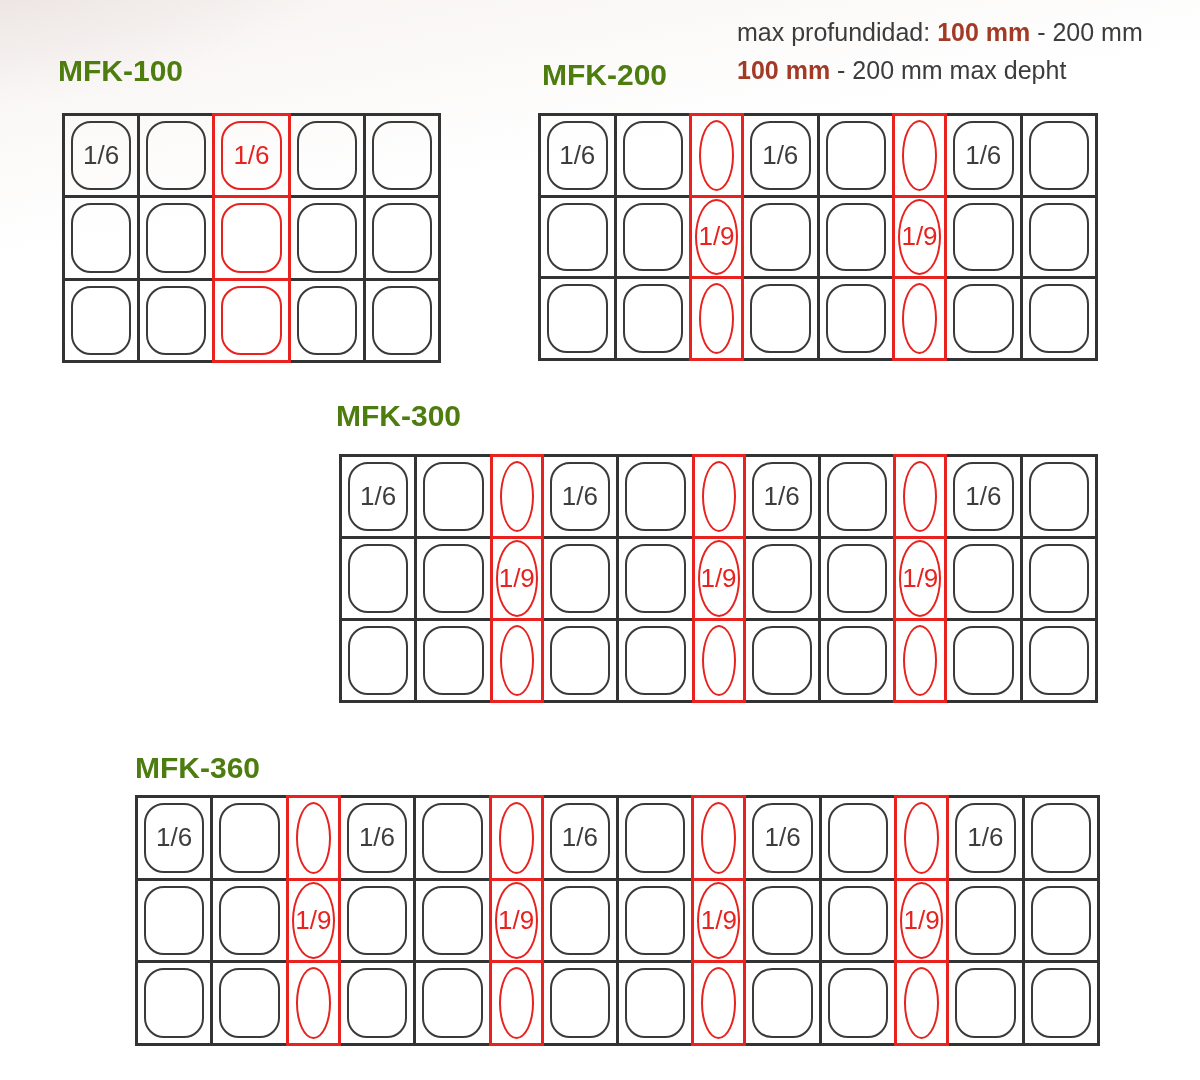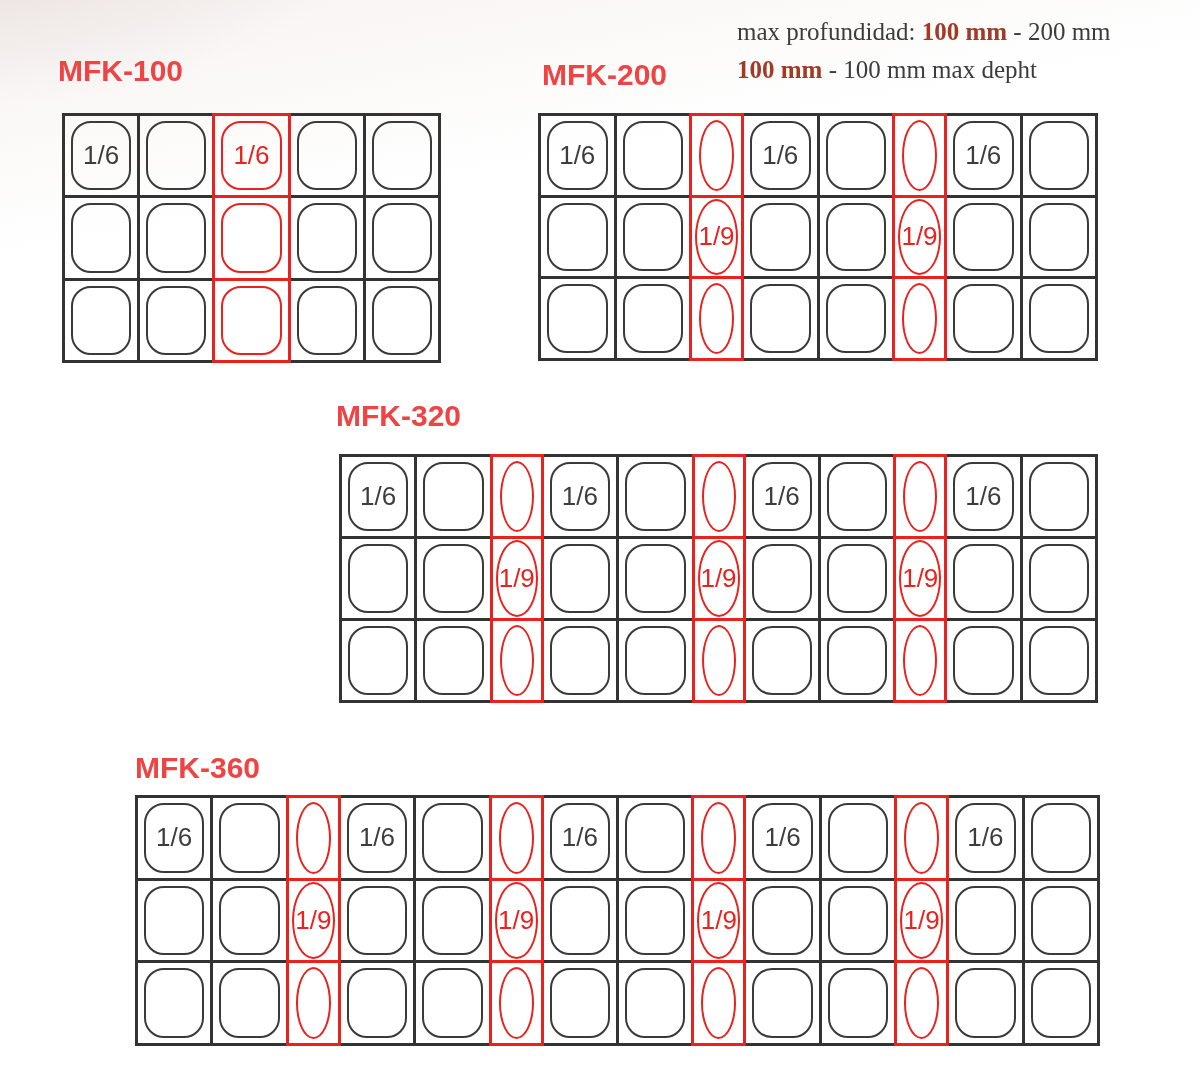"max profundidad: 100 mm -" .header { font-family: Liberation Serif, serif -> none }
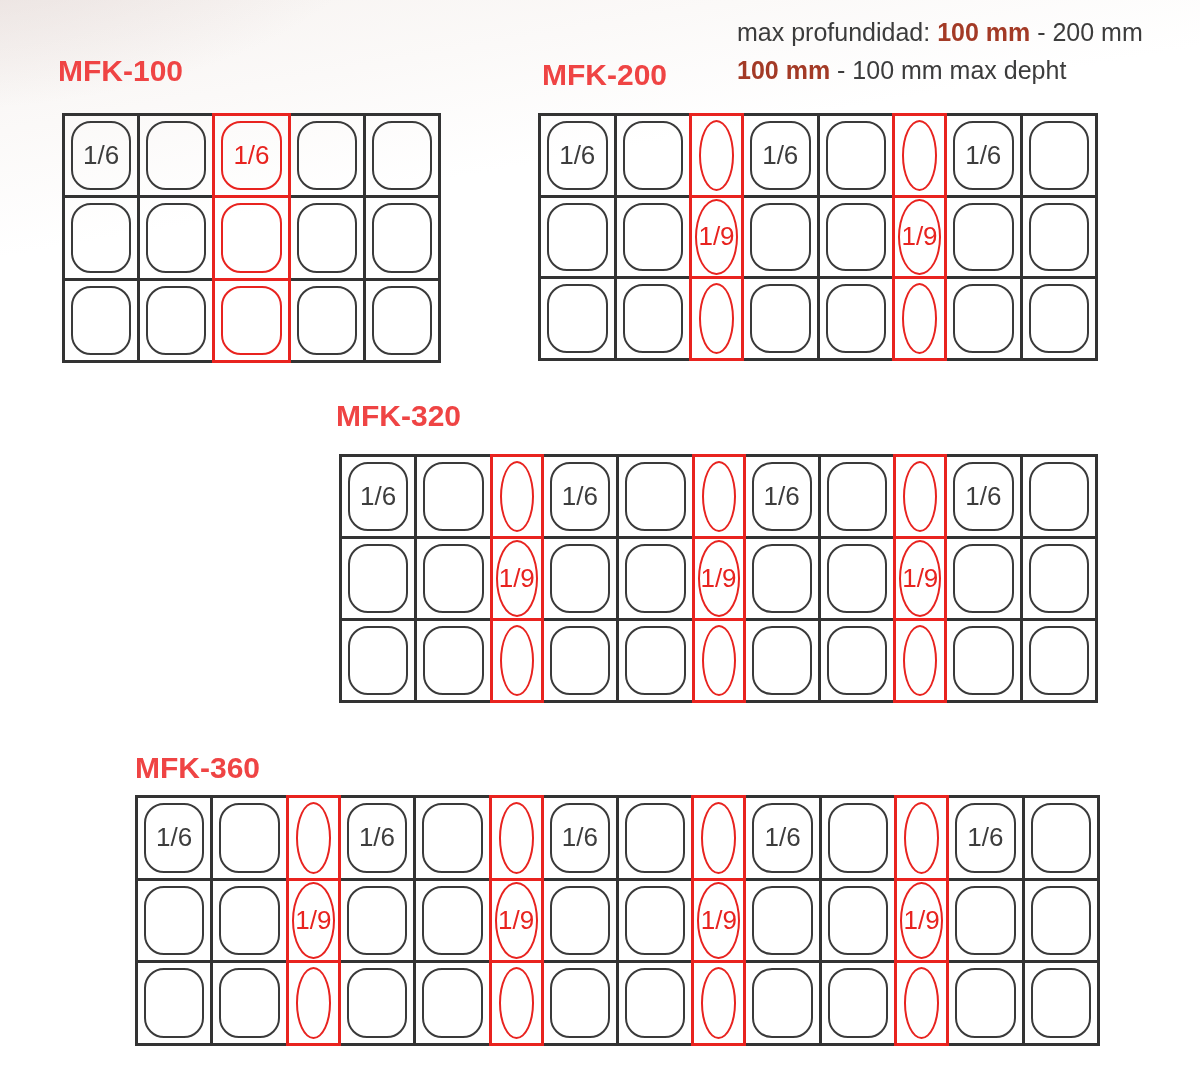"MFK-100" .unit-title { color: #ef4444 -> #4d7c0f }
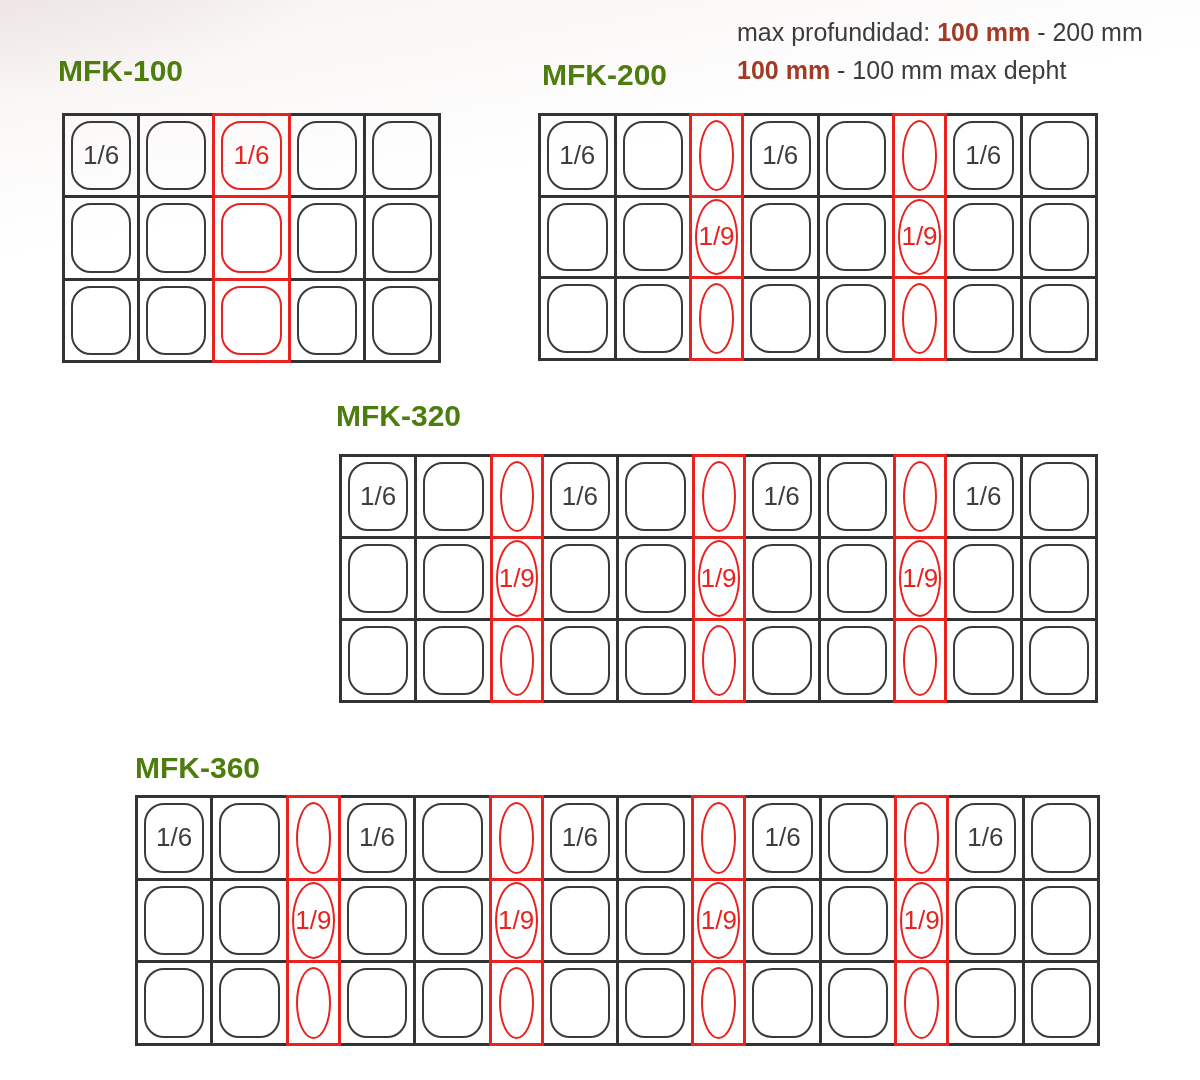"- 100 mm max depht" span { text: 100 -> 200 }
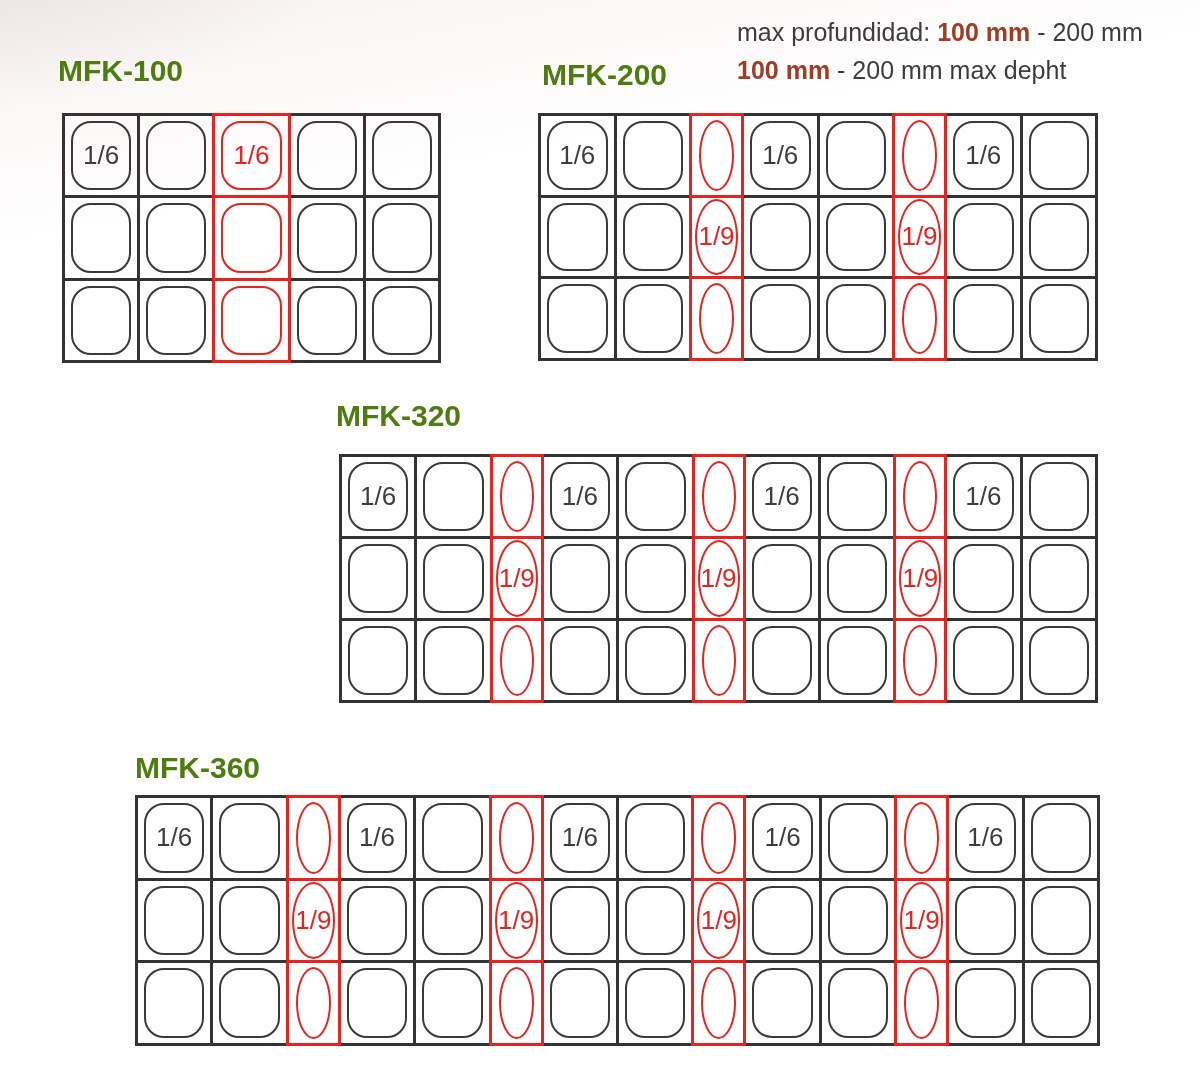"MFK-320" div.unit-title { text: MFK-320 -> MFK-300 }
